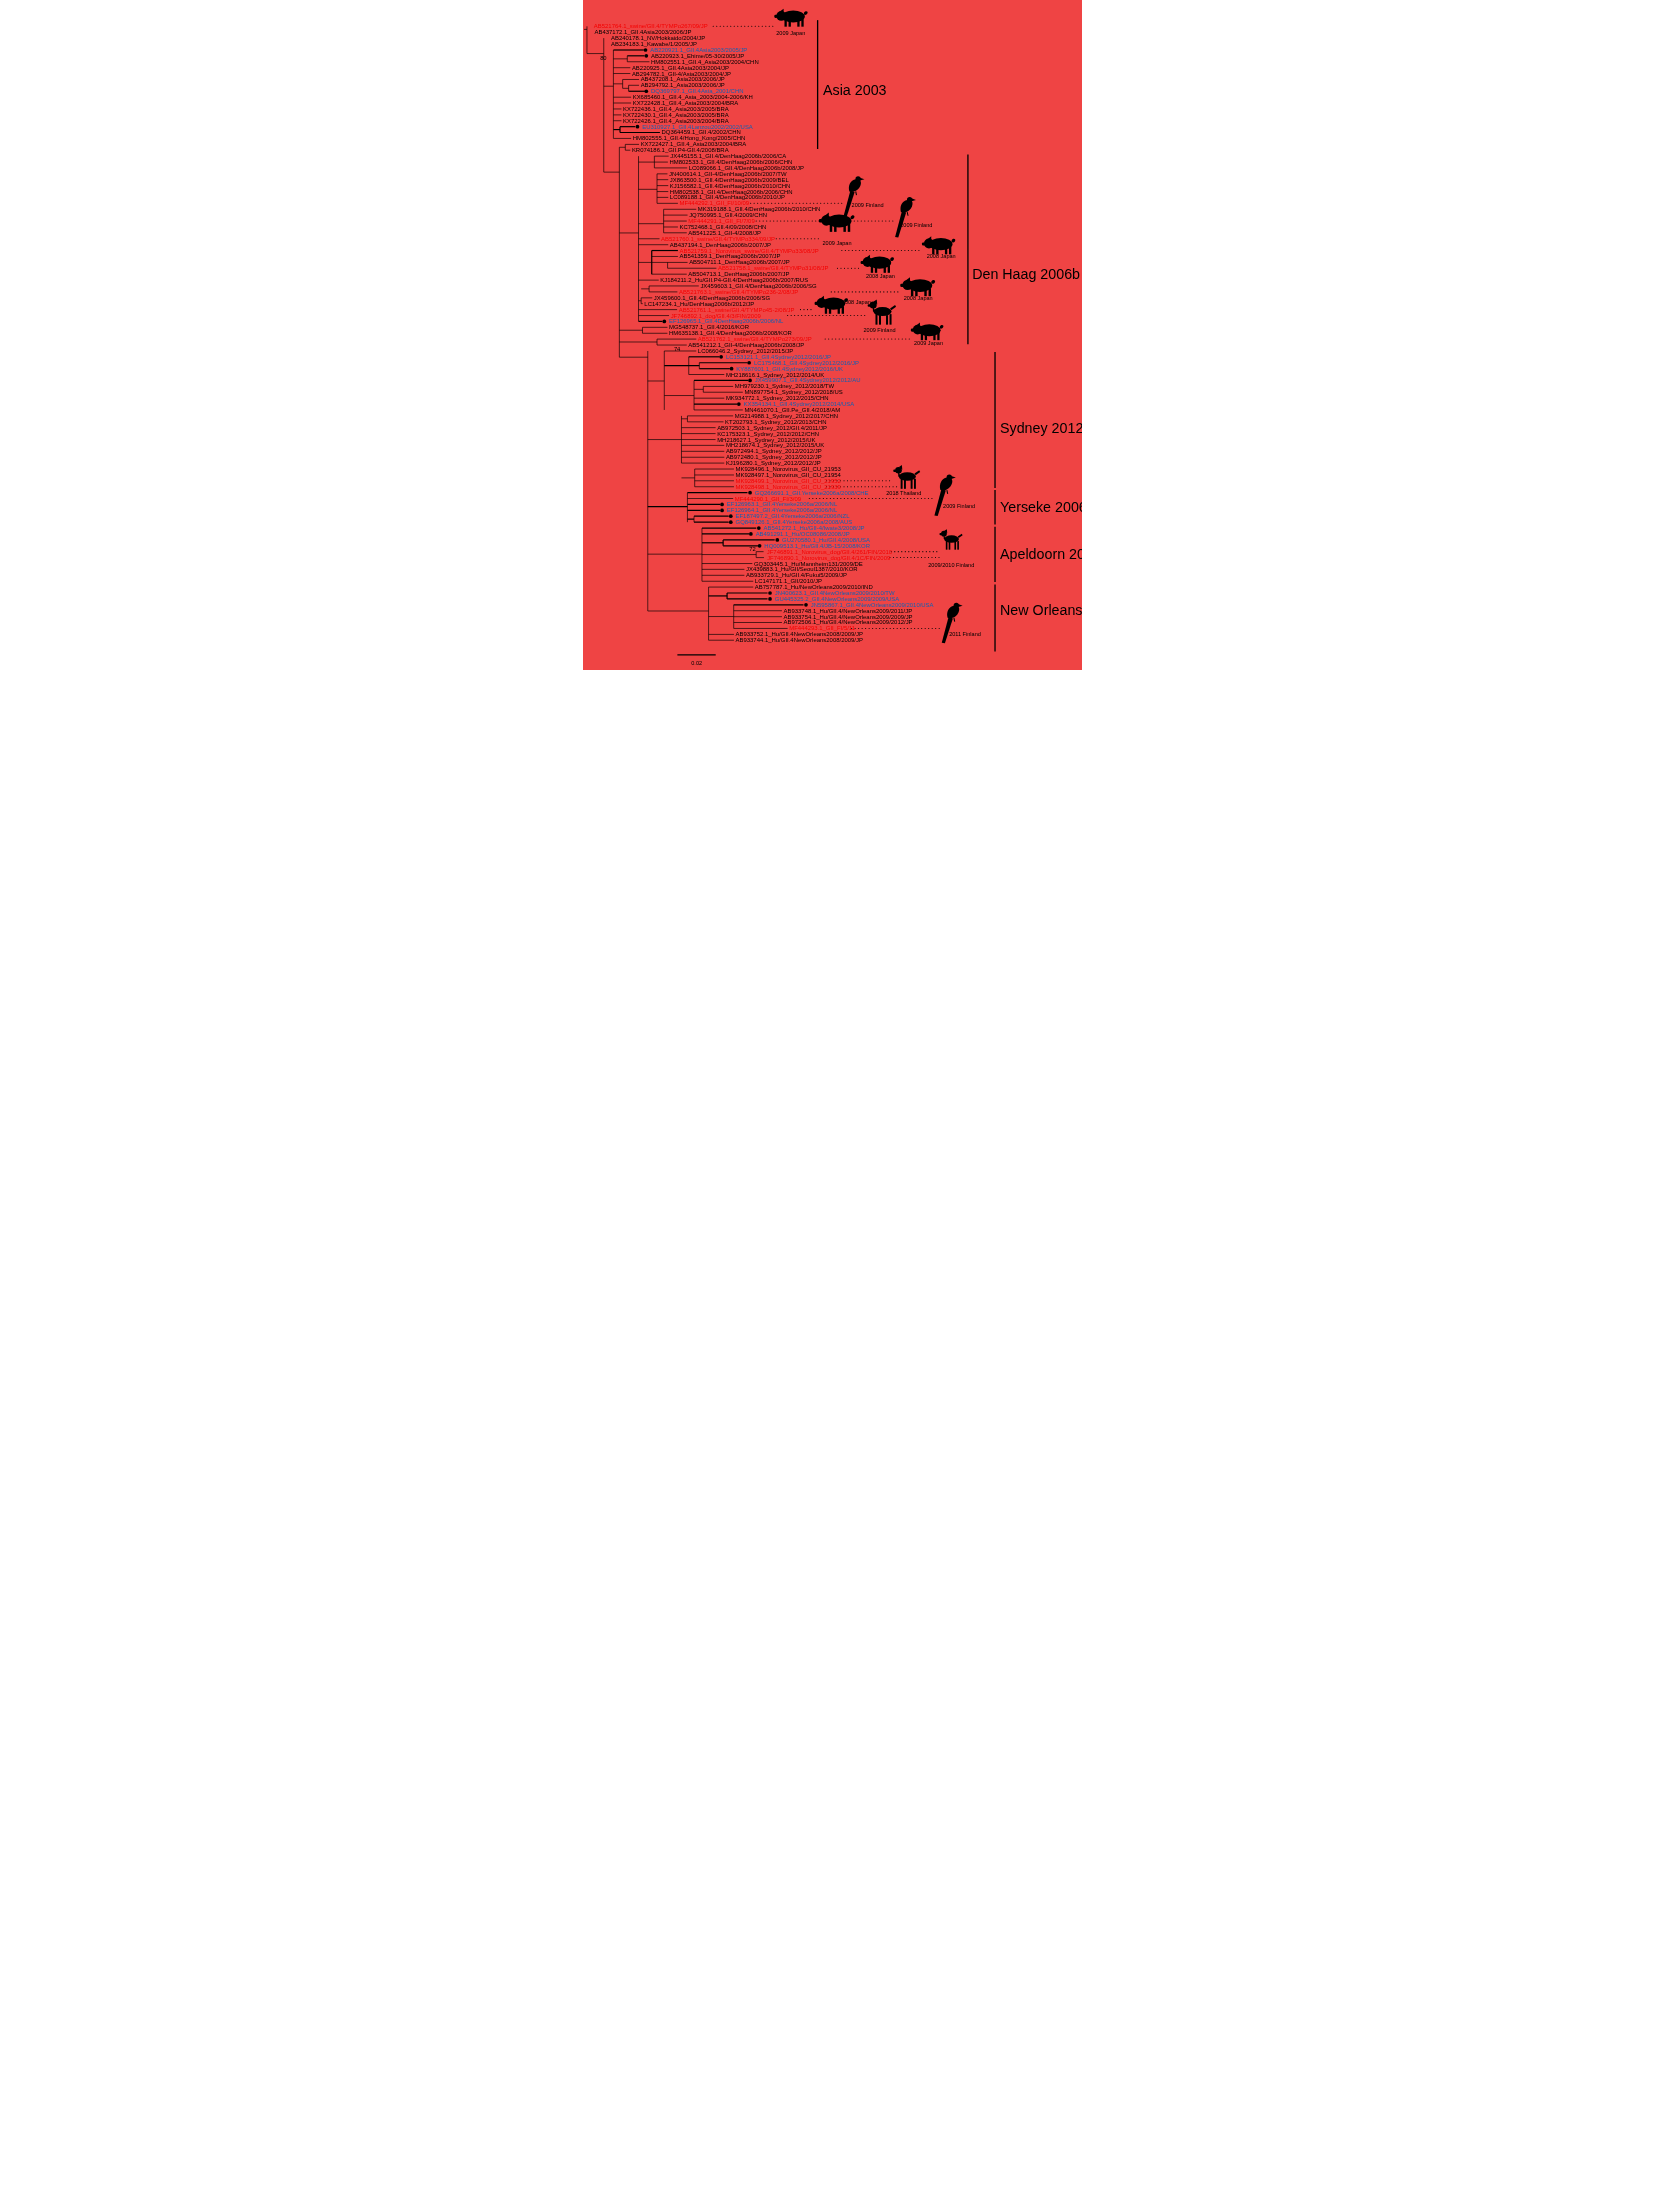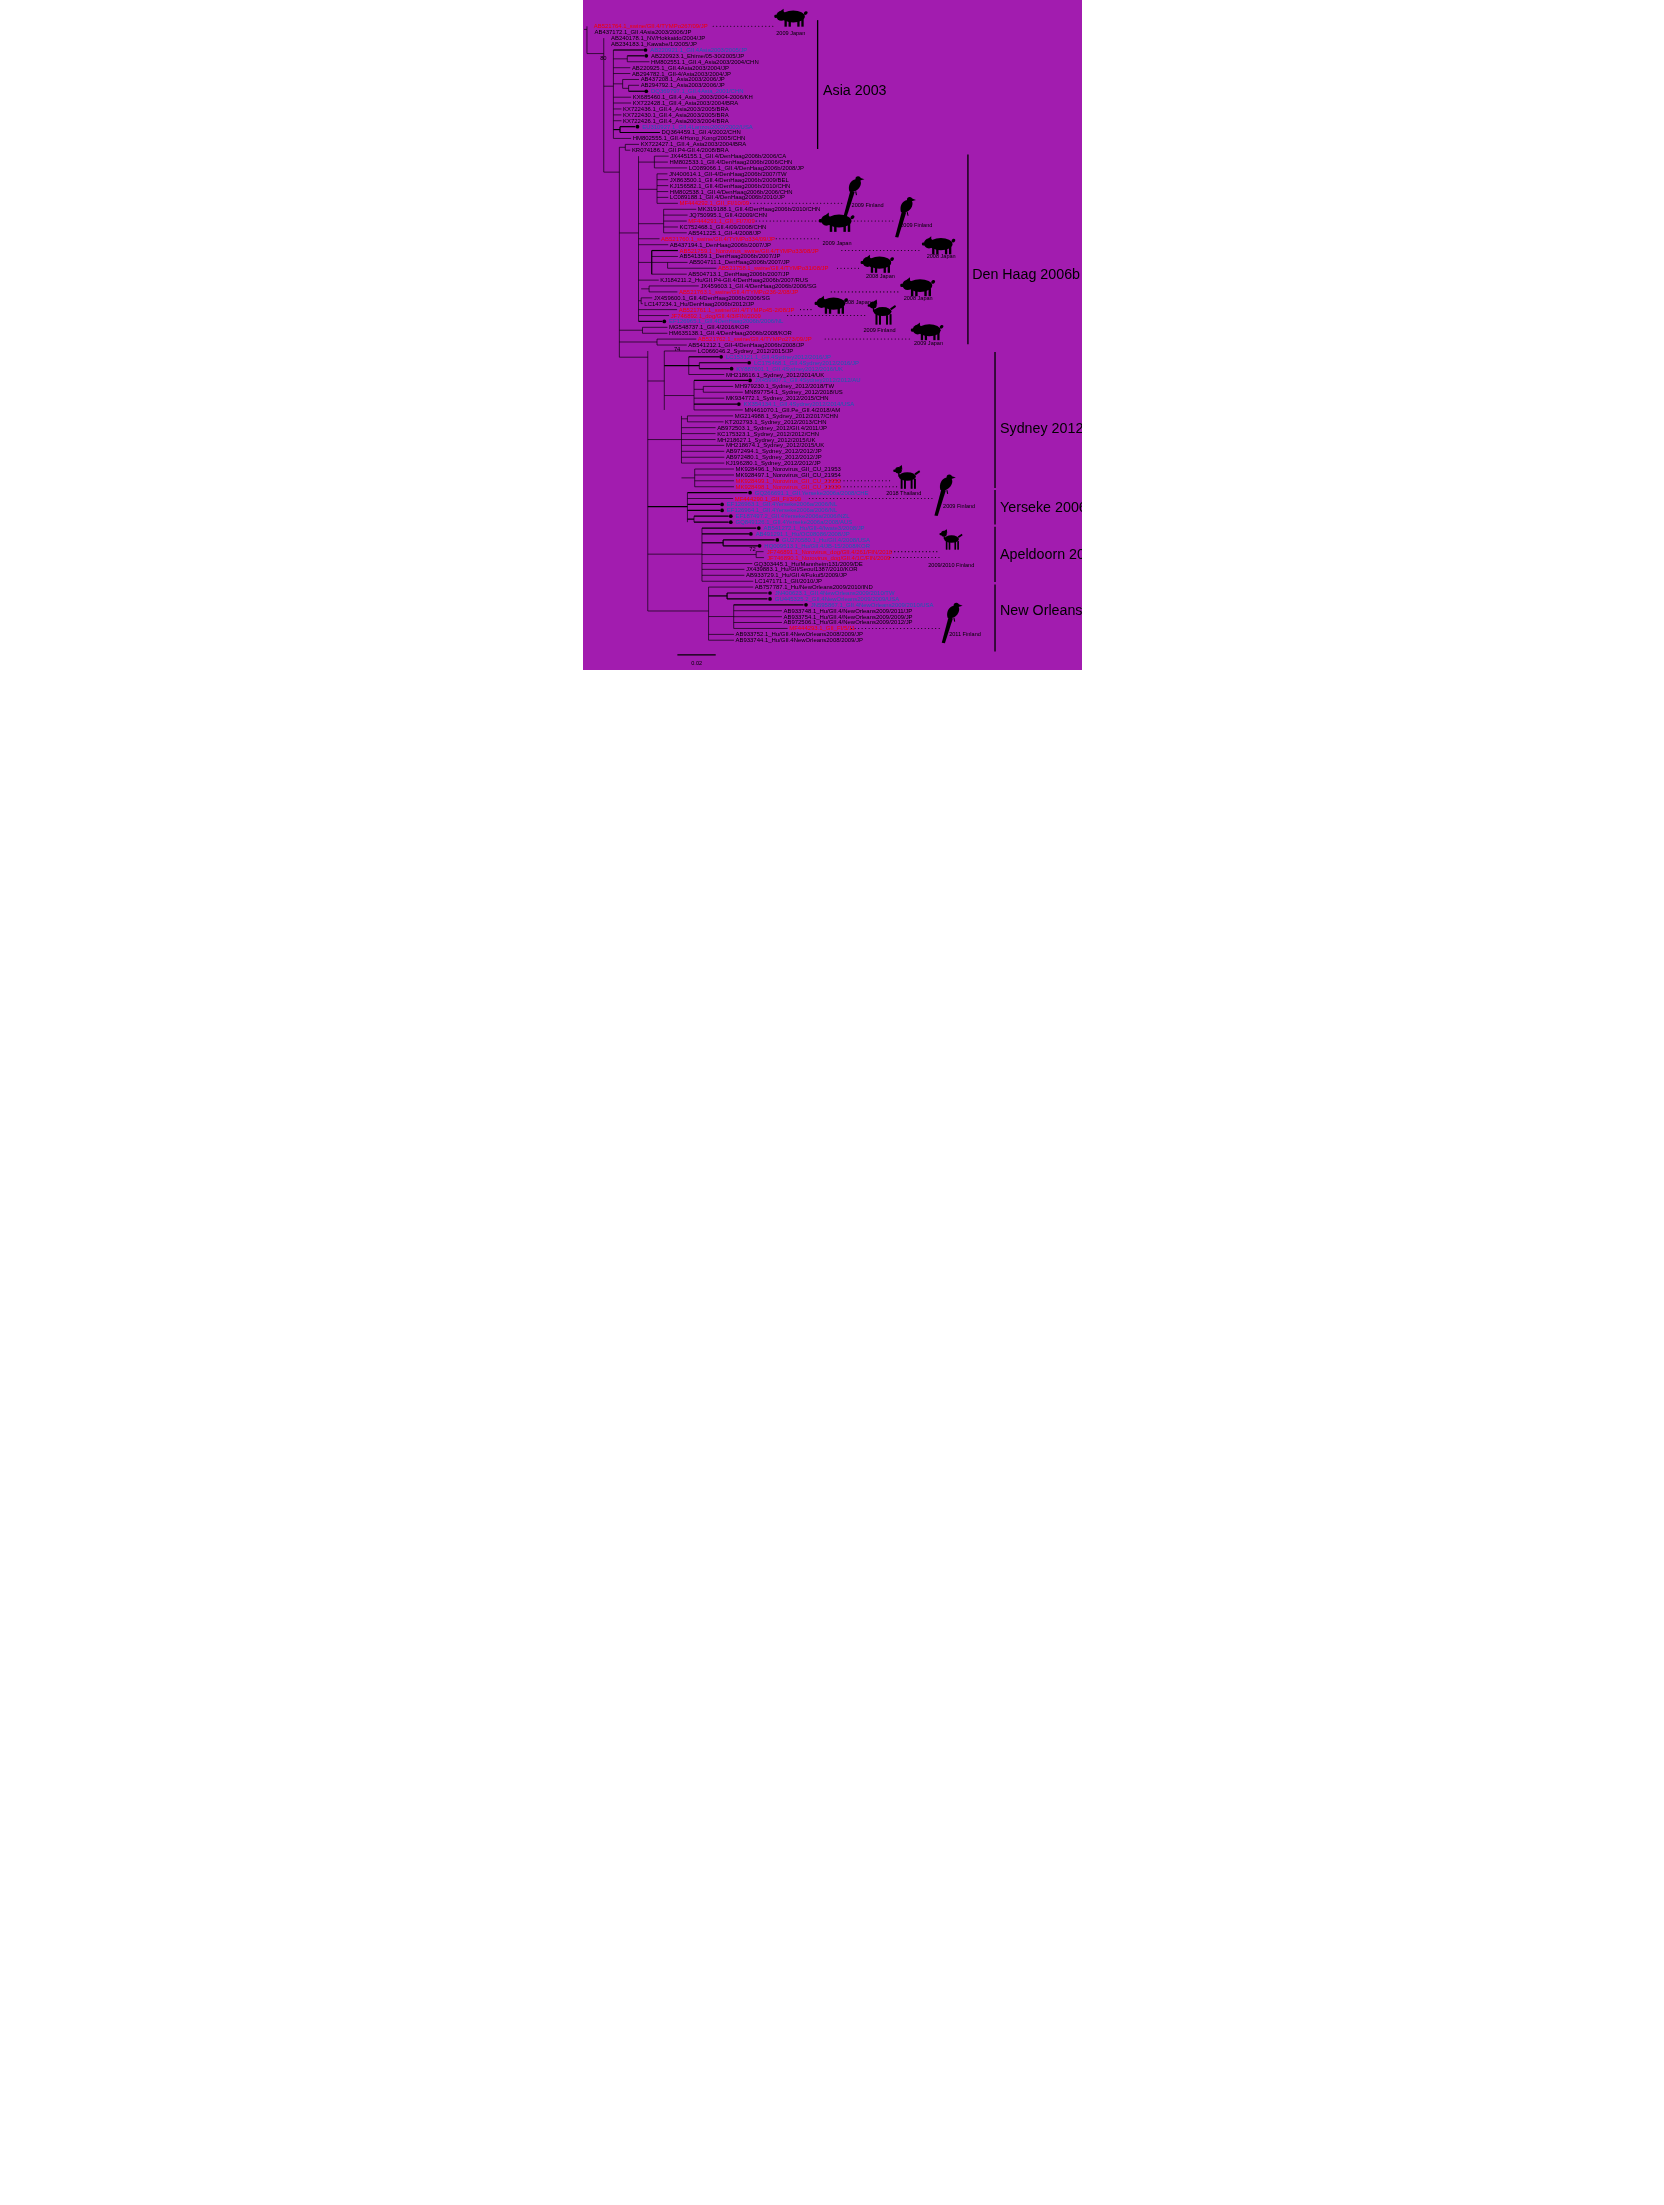"Asia 2003" .fig-wrap { background: #a21caf -> #ef4444 }
